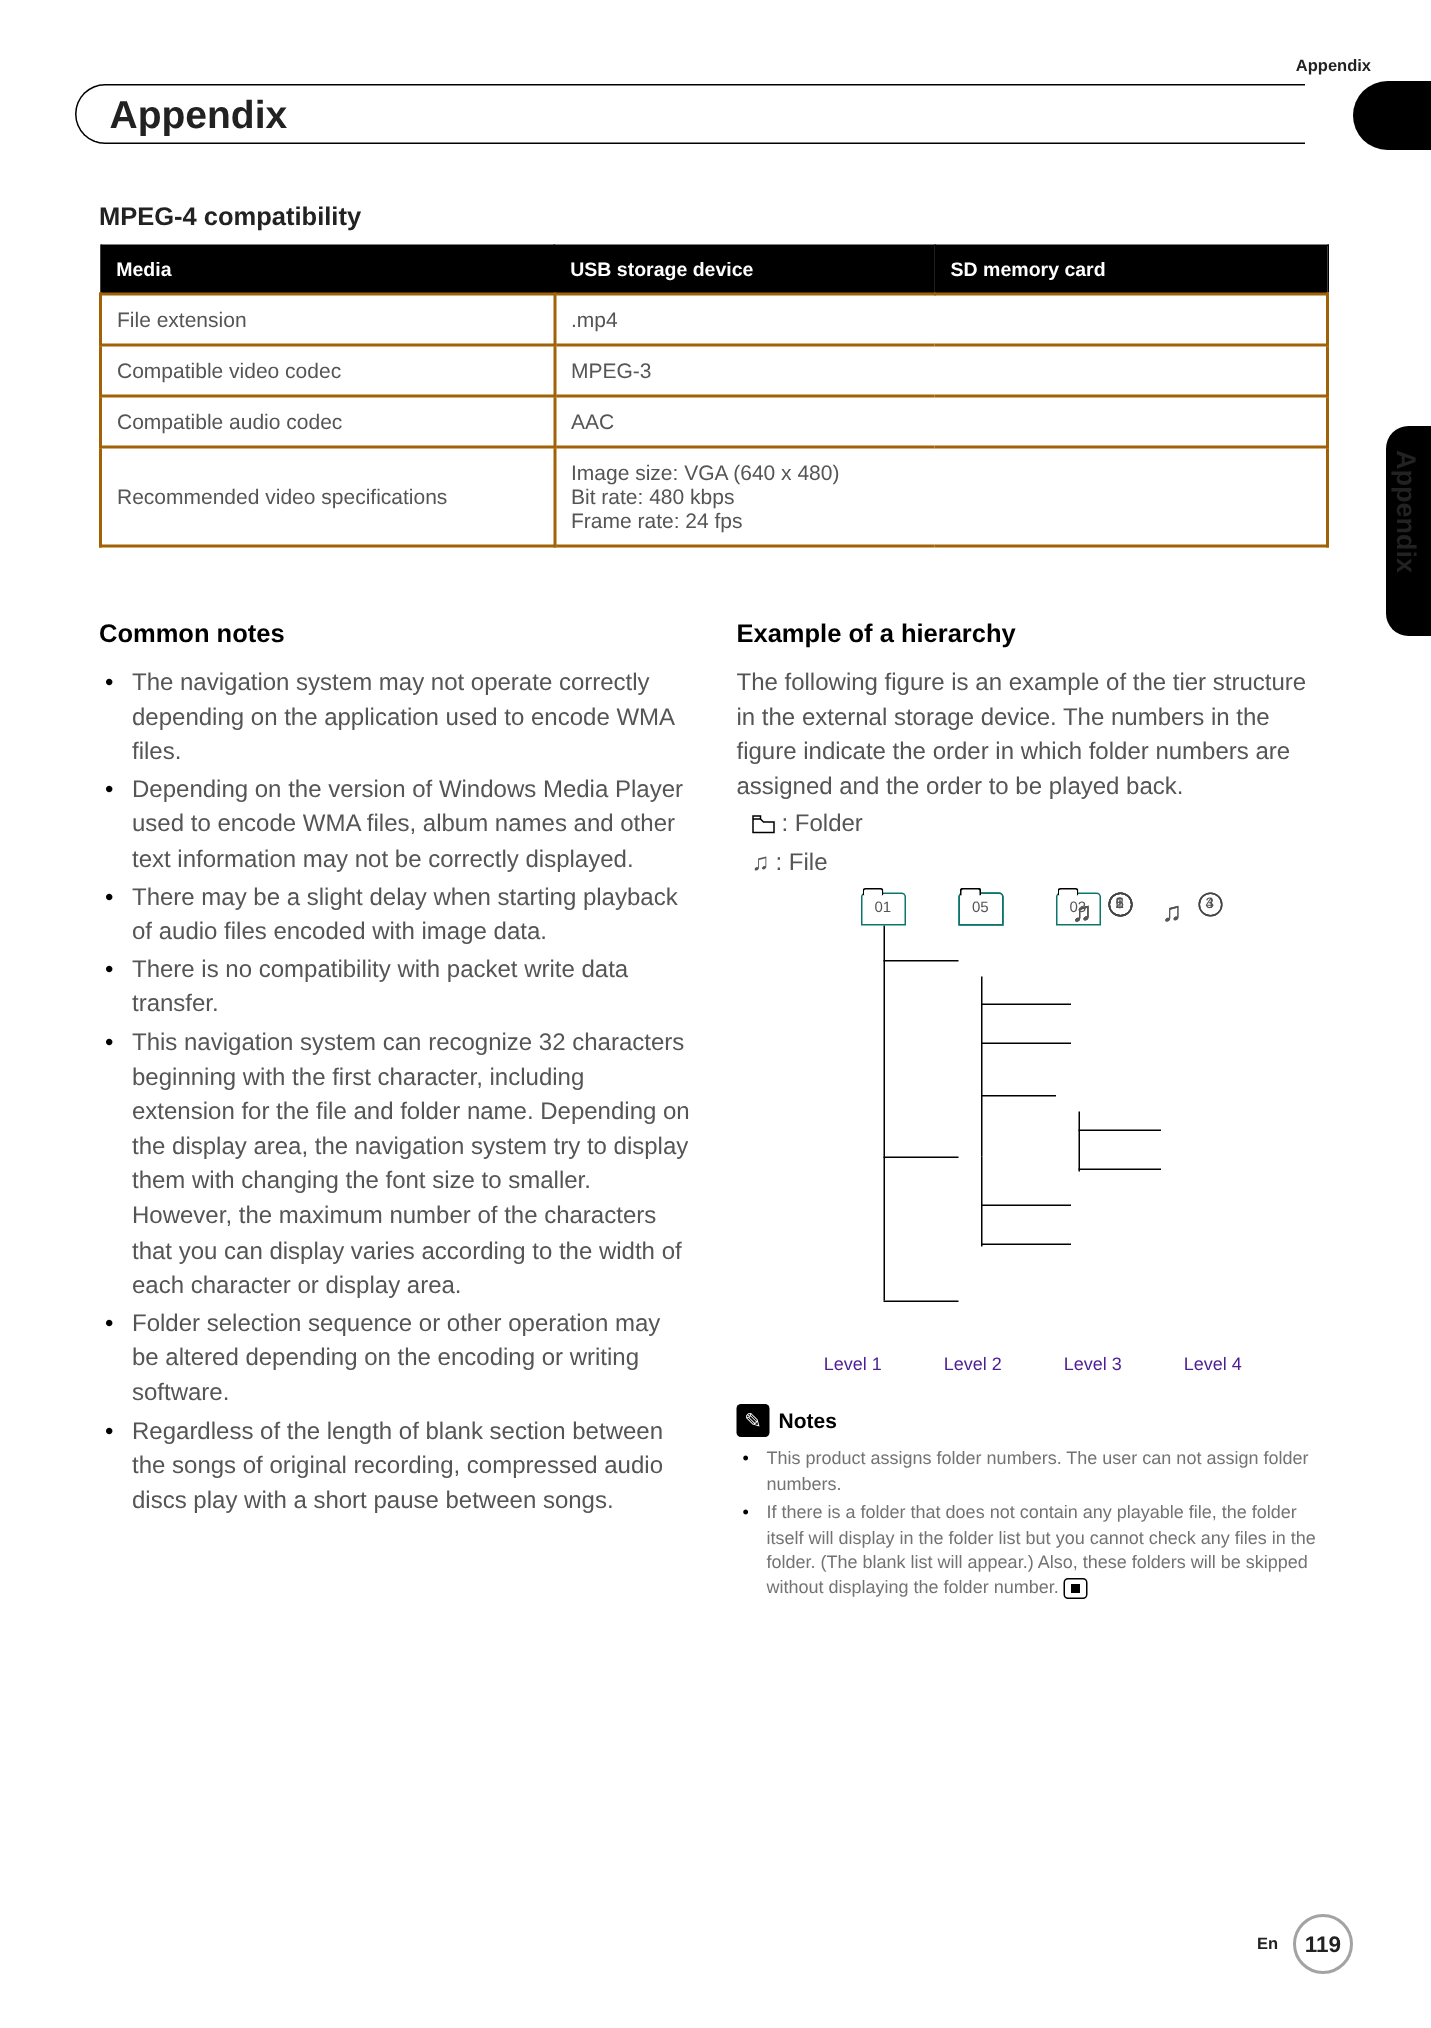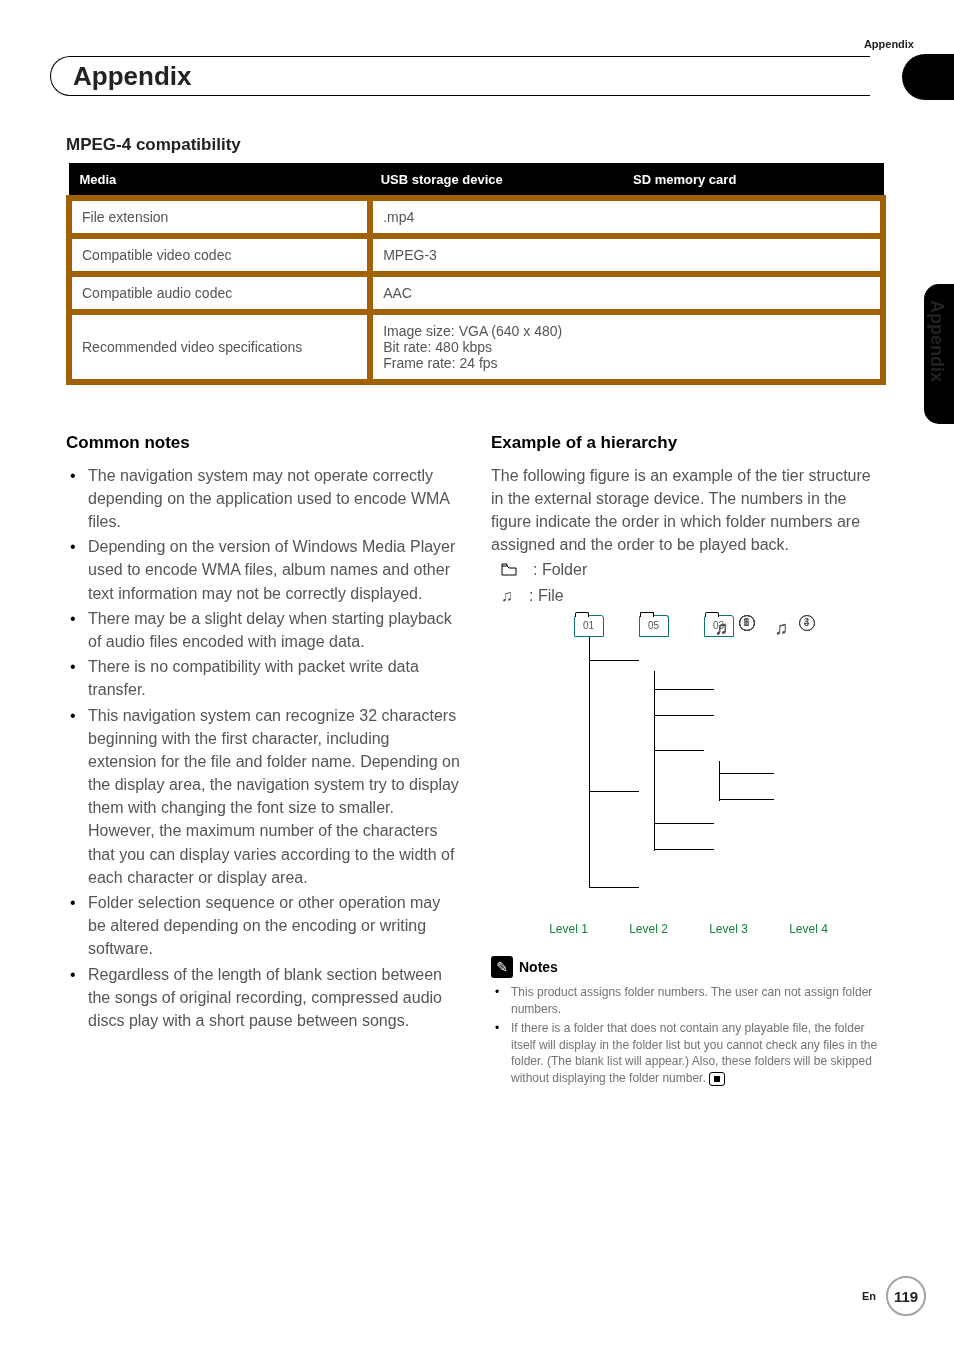"File extension" table.spec td { border: 6px solid #a16207 -> 2px solid #a16207 }
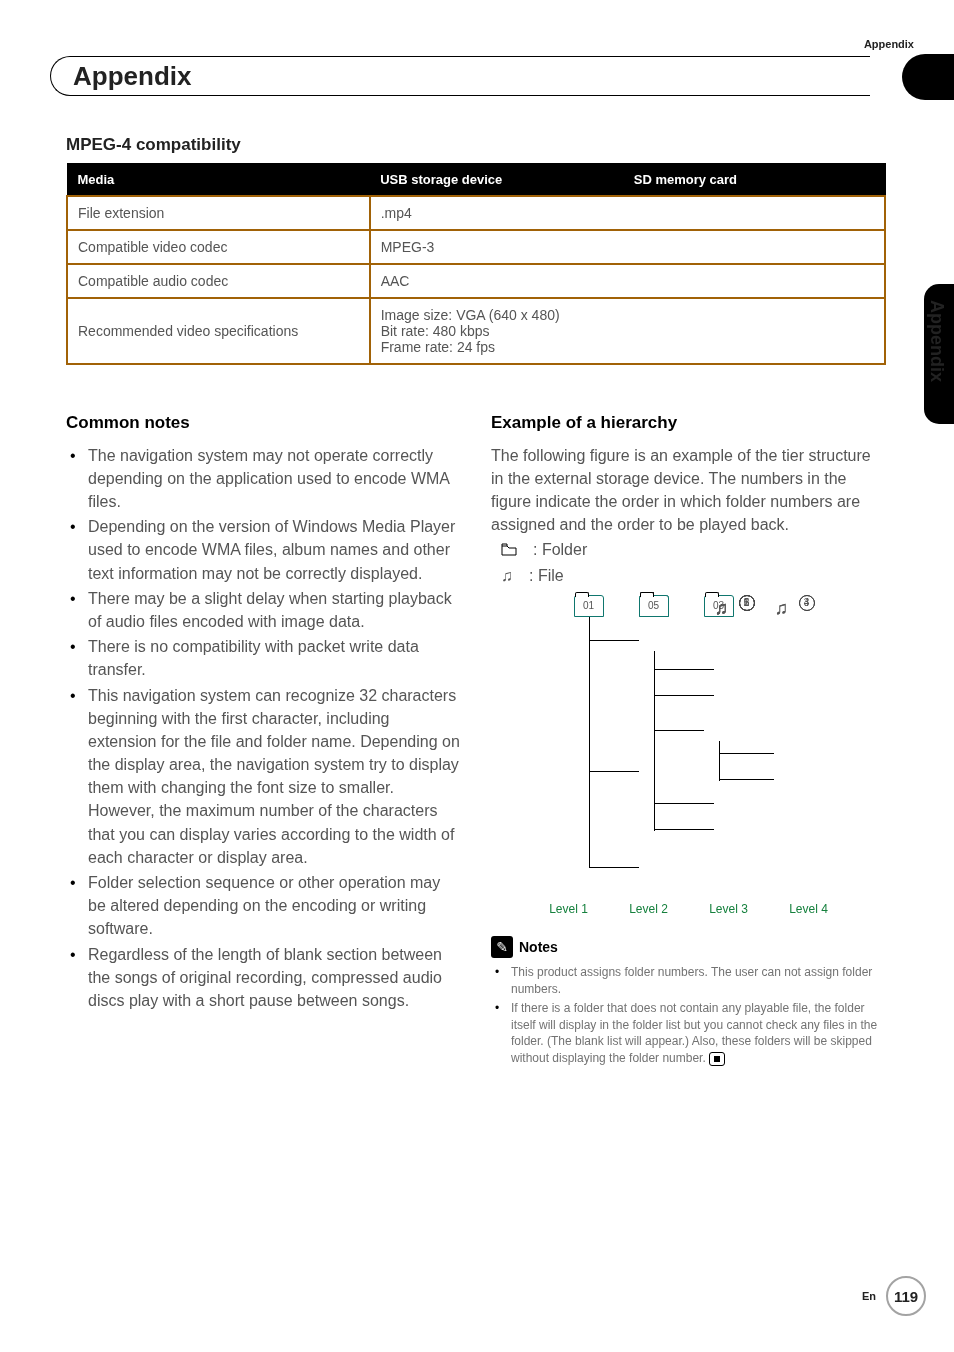": Folder" .legend-line { gap: 16px -> 4px }
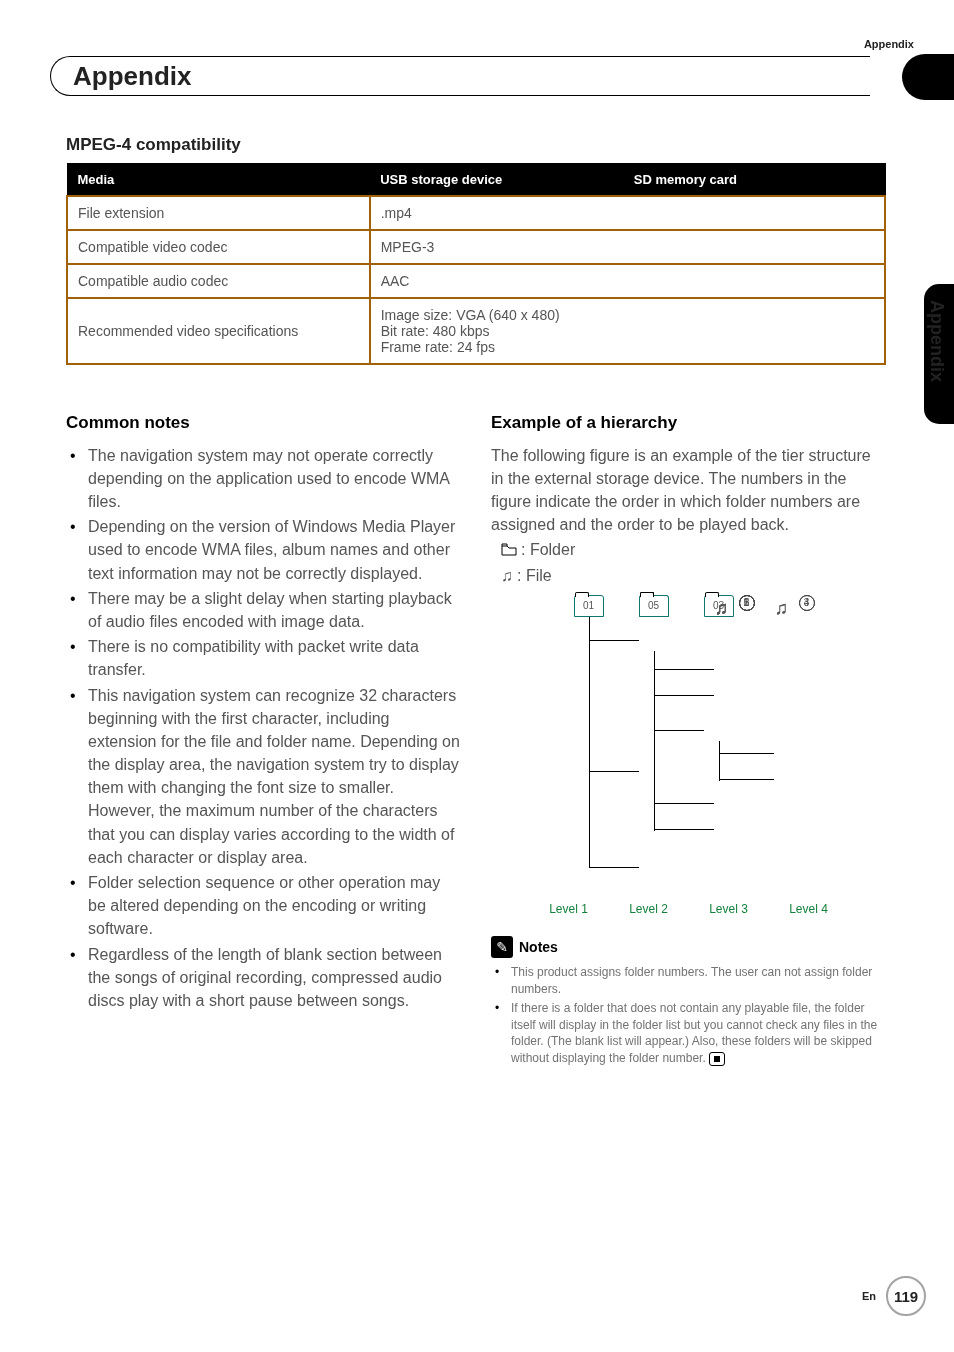"Level 1" .levels { color: #15803d -> #4c1d95 }
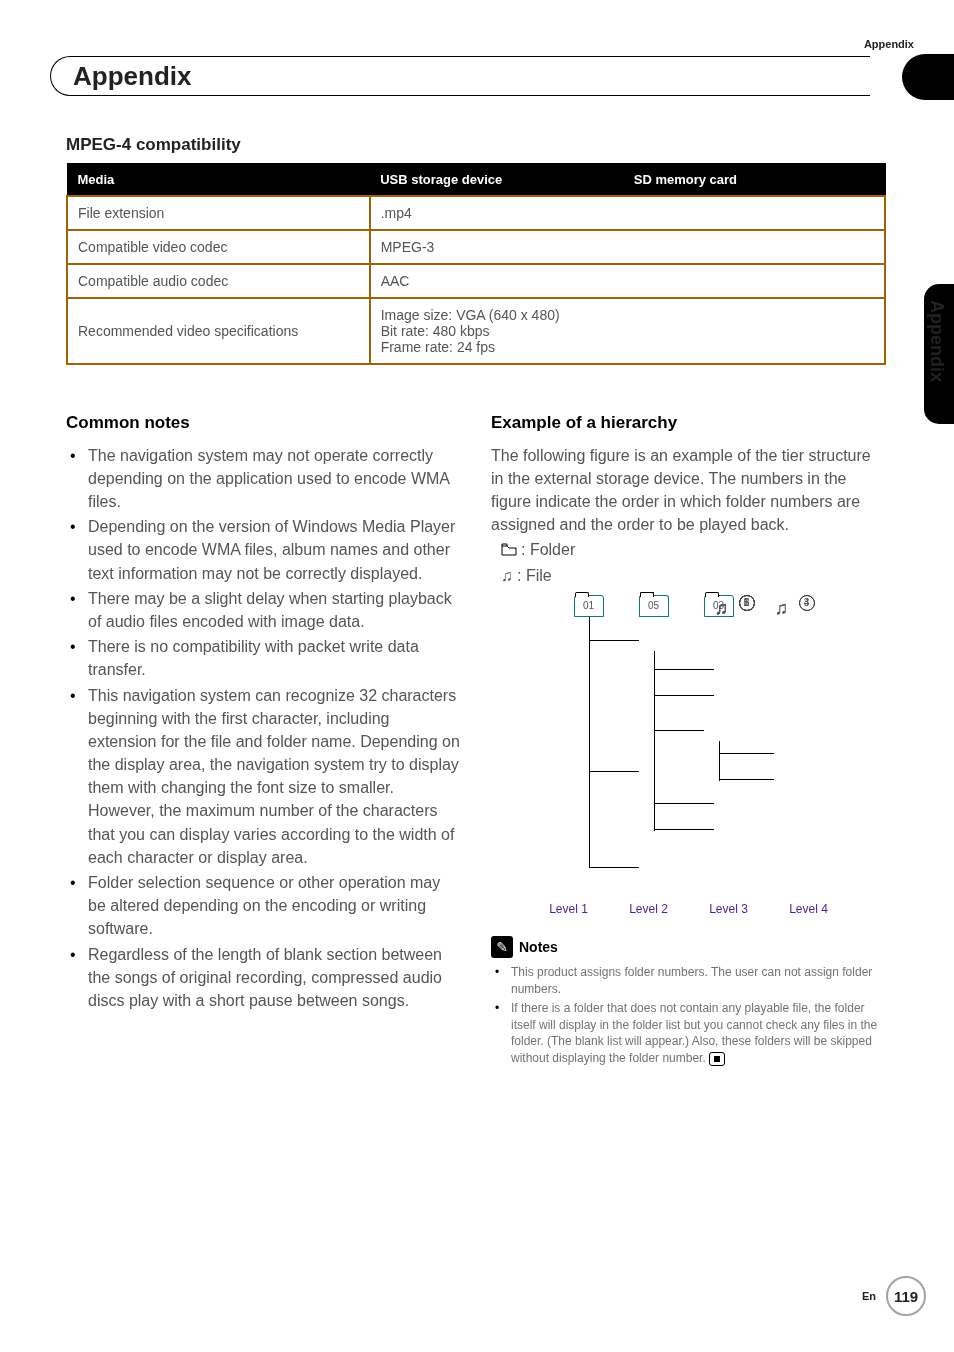"En" .footer { right: 28px -> 52px }
